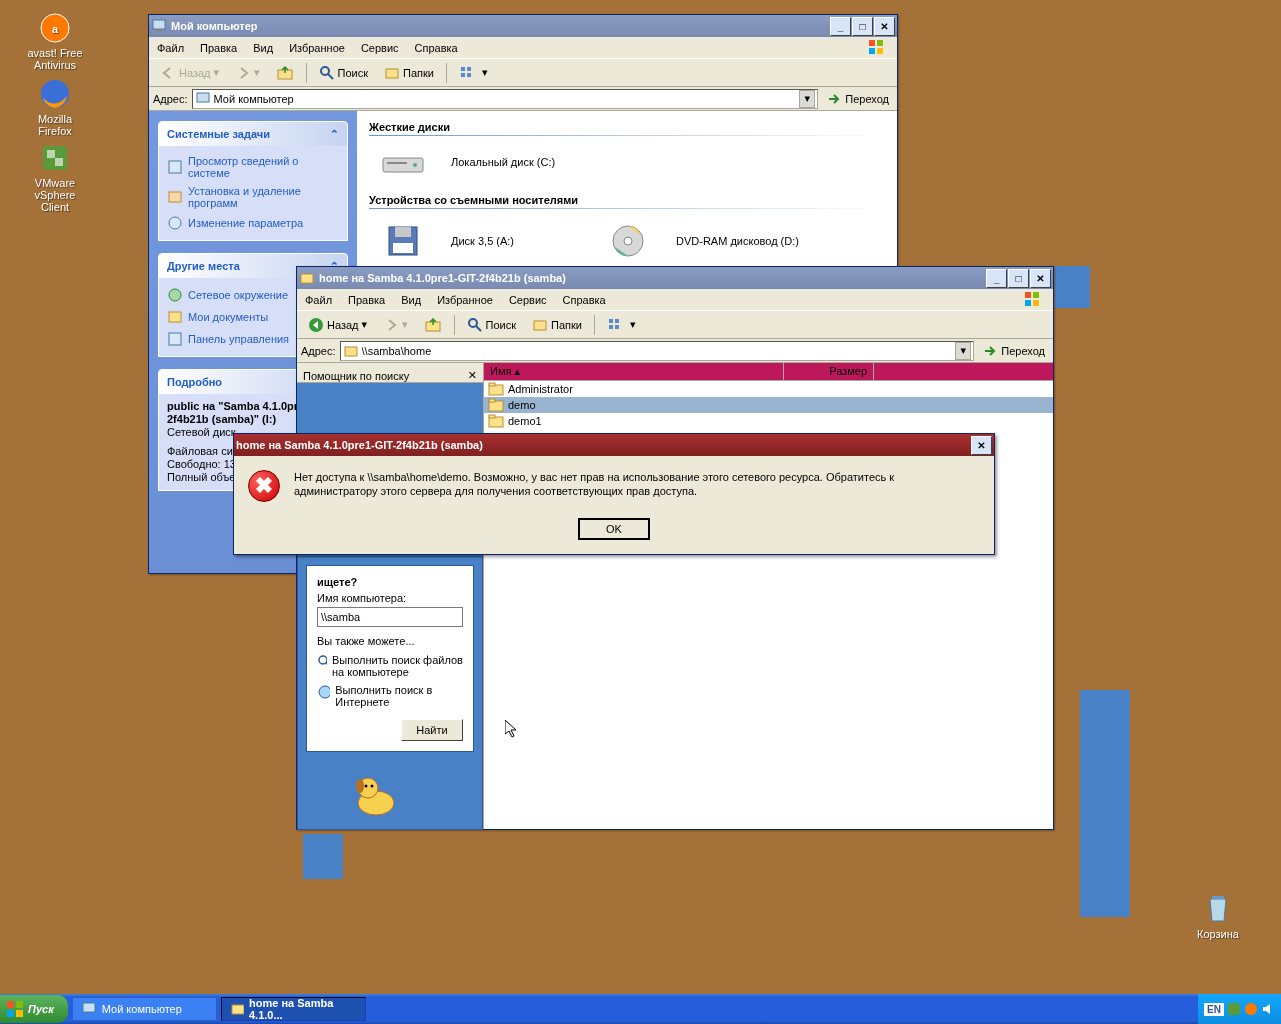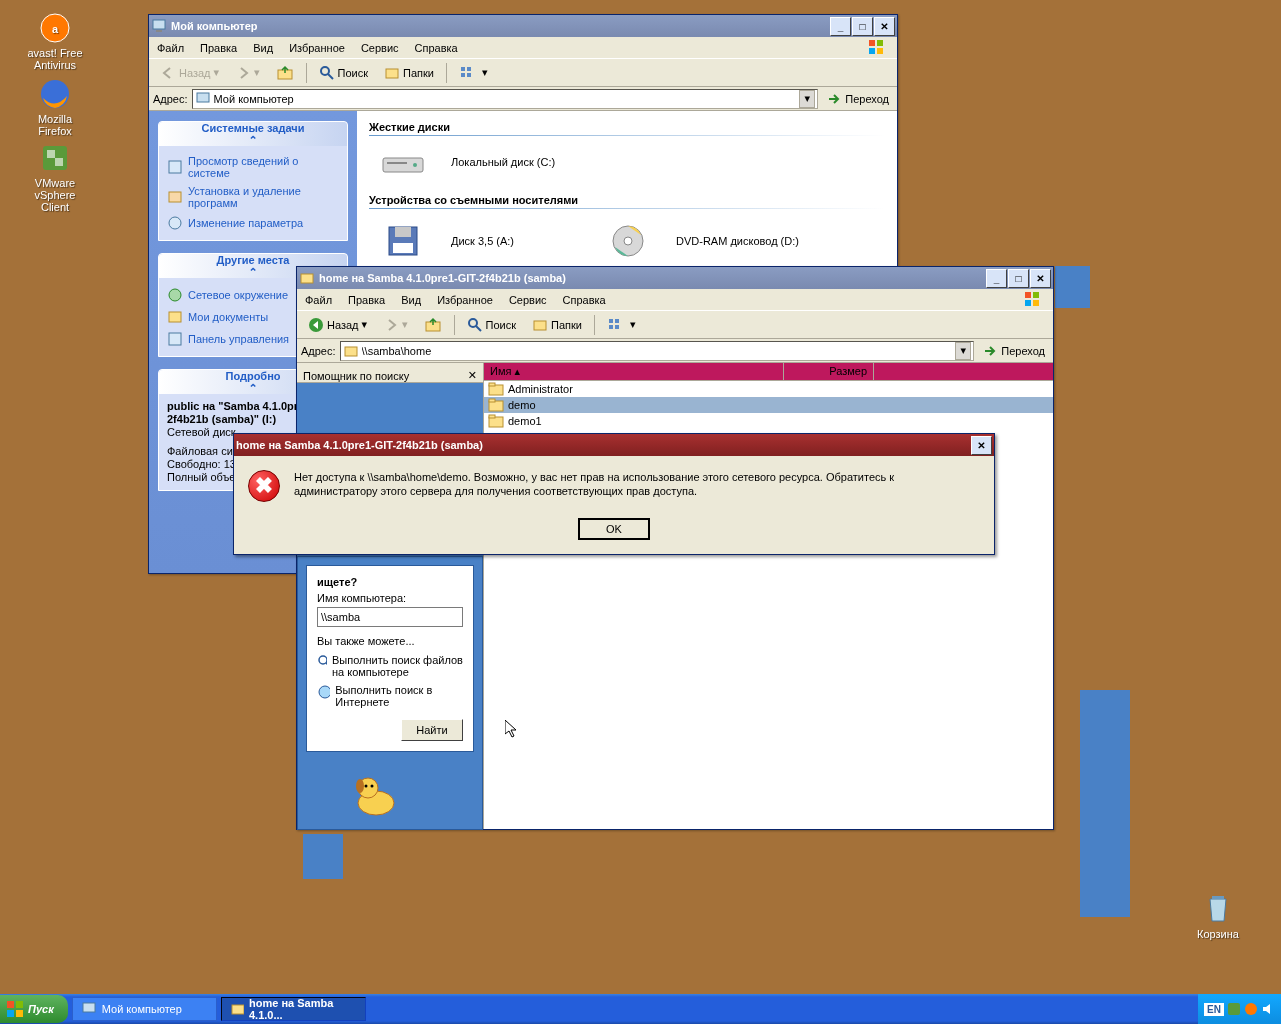"Системные задачи" .task-header { flex-direction: column -> none }
